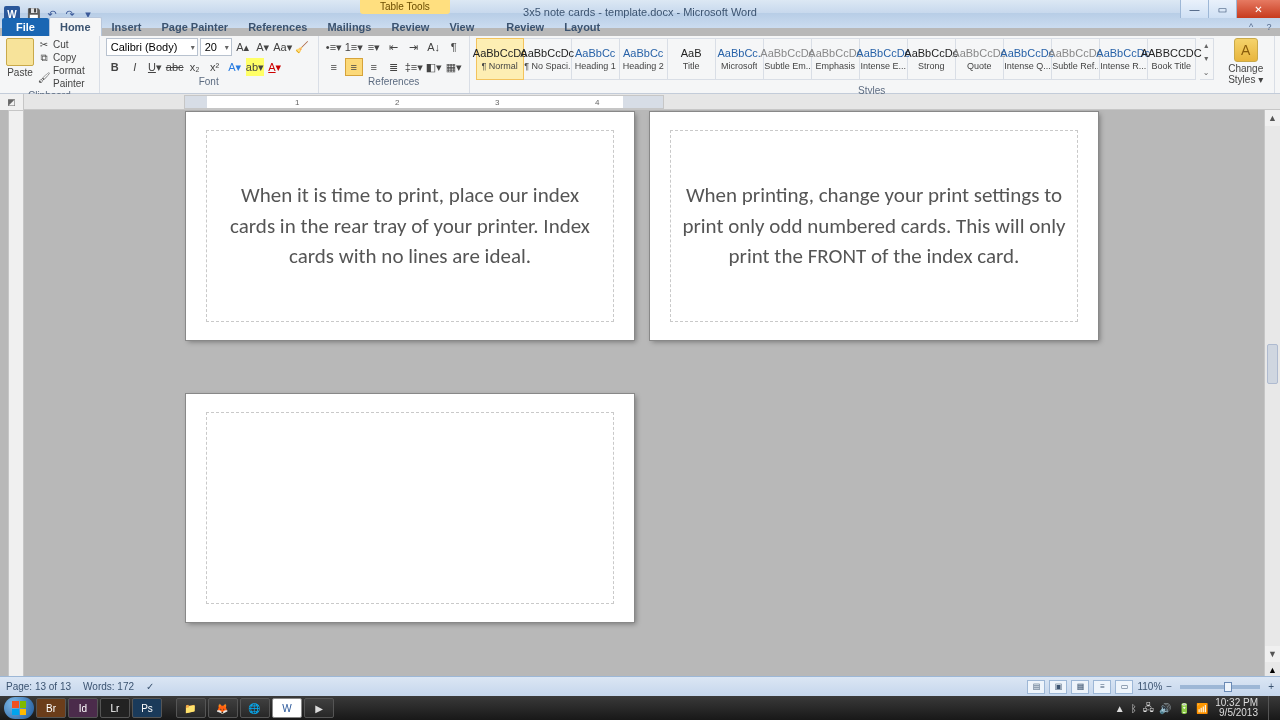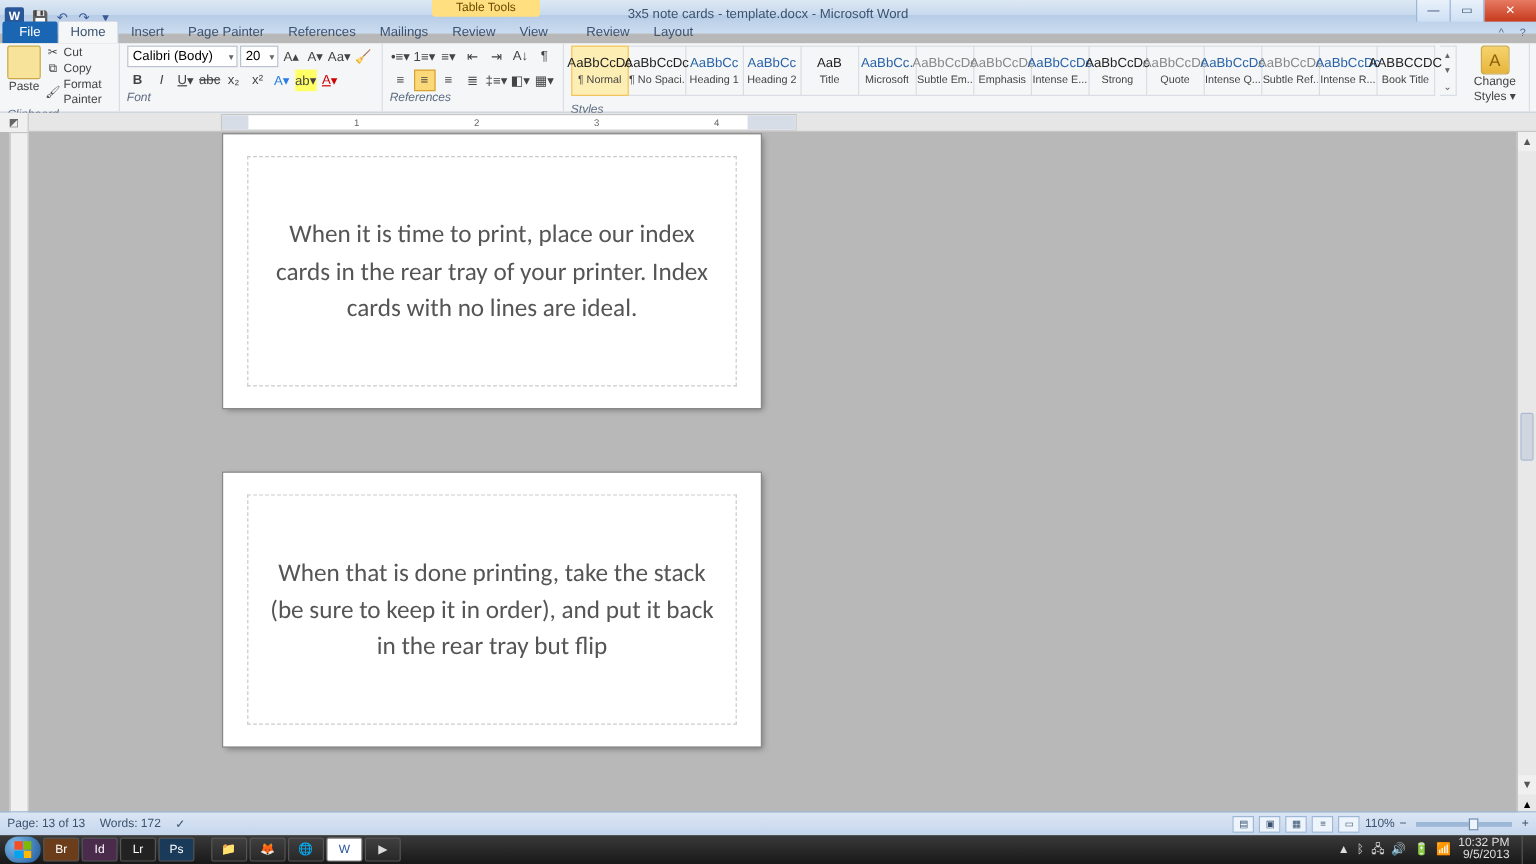"File" .tabstrip { font-weight: none -> bold }
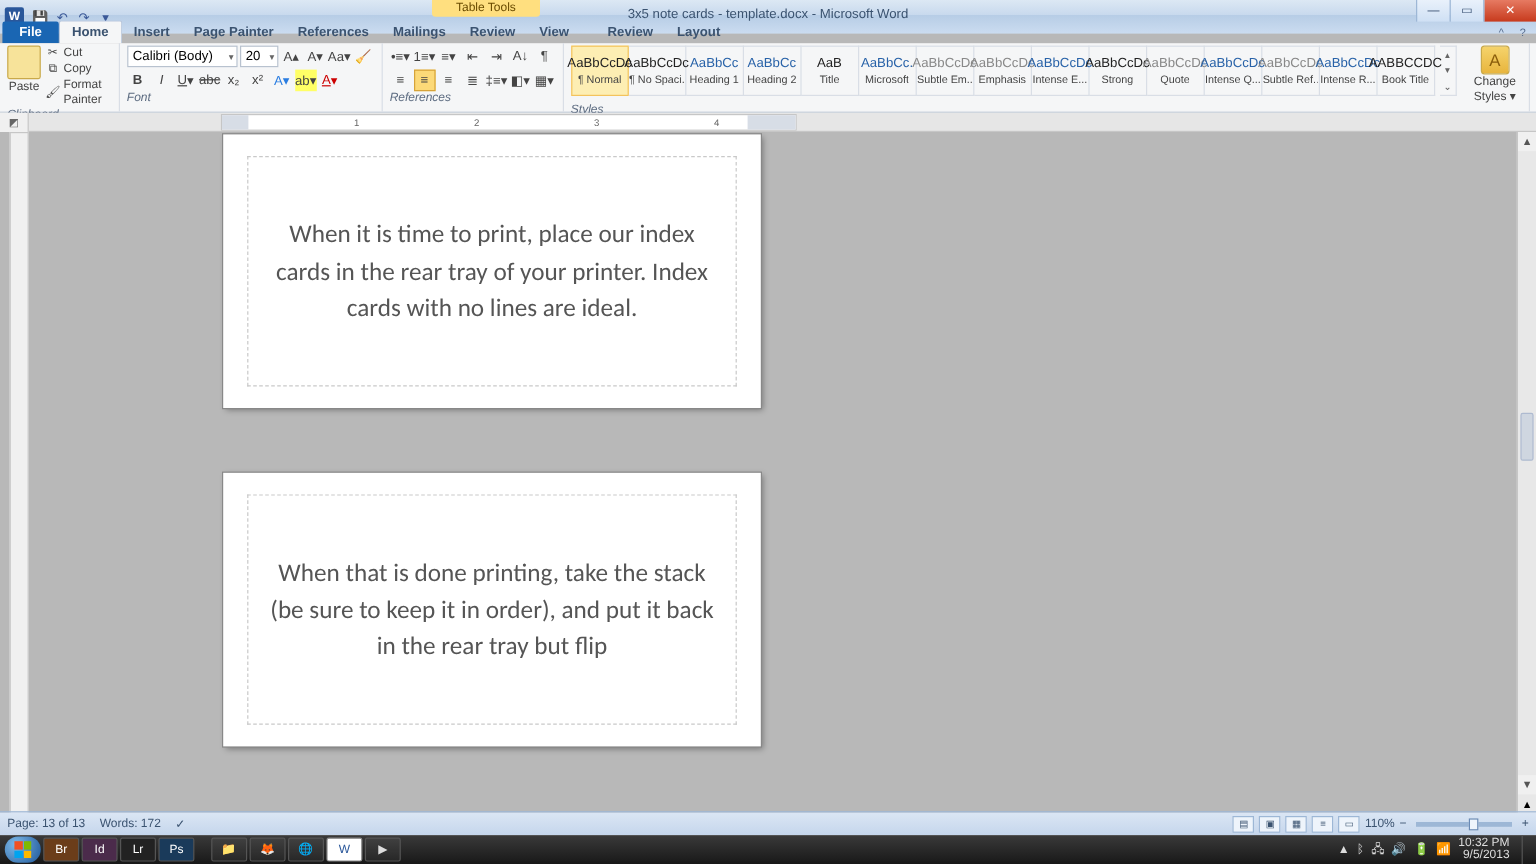"Font" .group-label { font-style: italic -> none; text-align: none -> center }
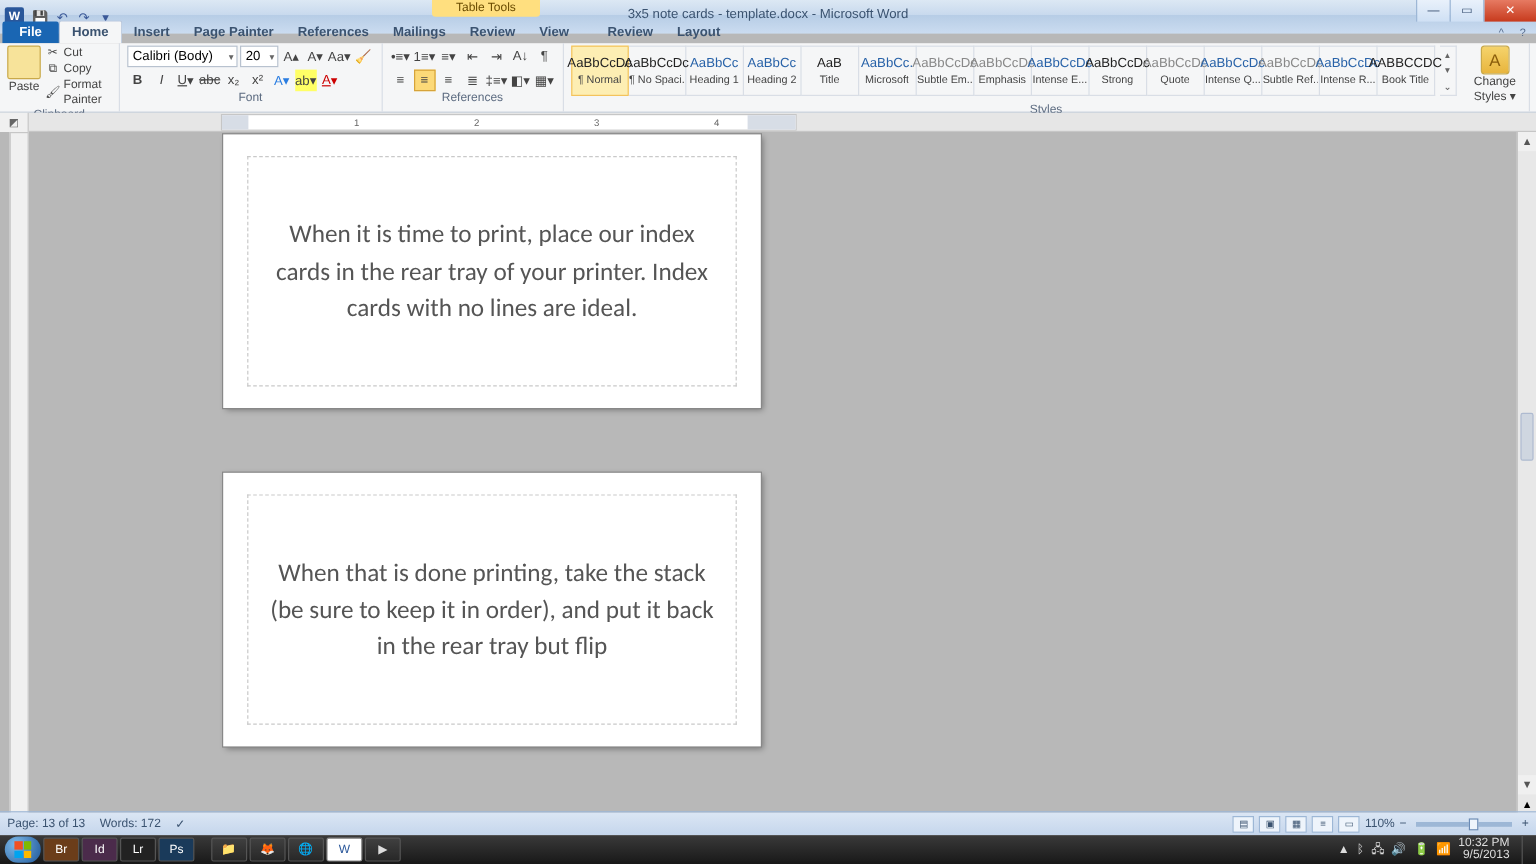"When printing, change your print" div.card { html: none -> <div> <div></div> <div>When printing, change your print settings to print only odd numbered cards. This will only print the FRONT of the index card.</div> </div> }
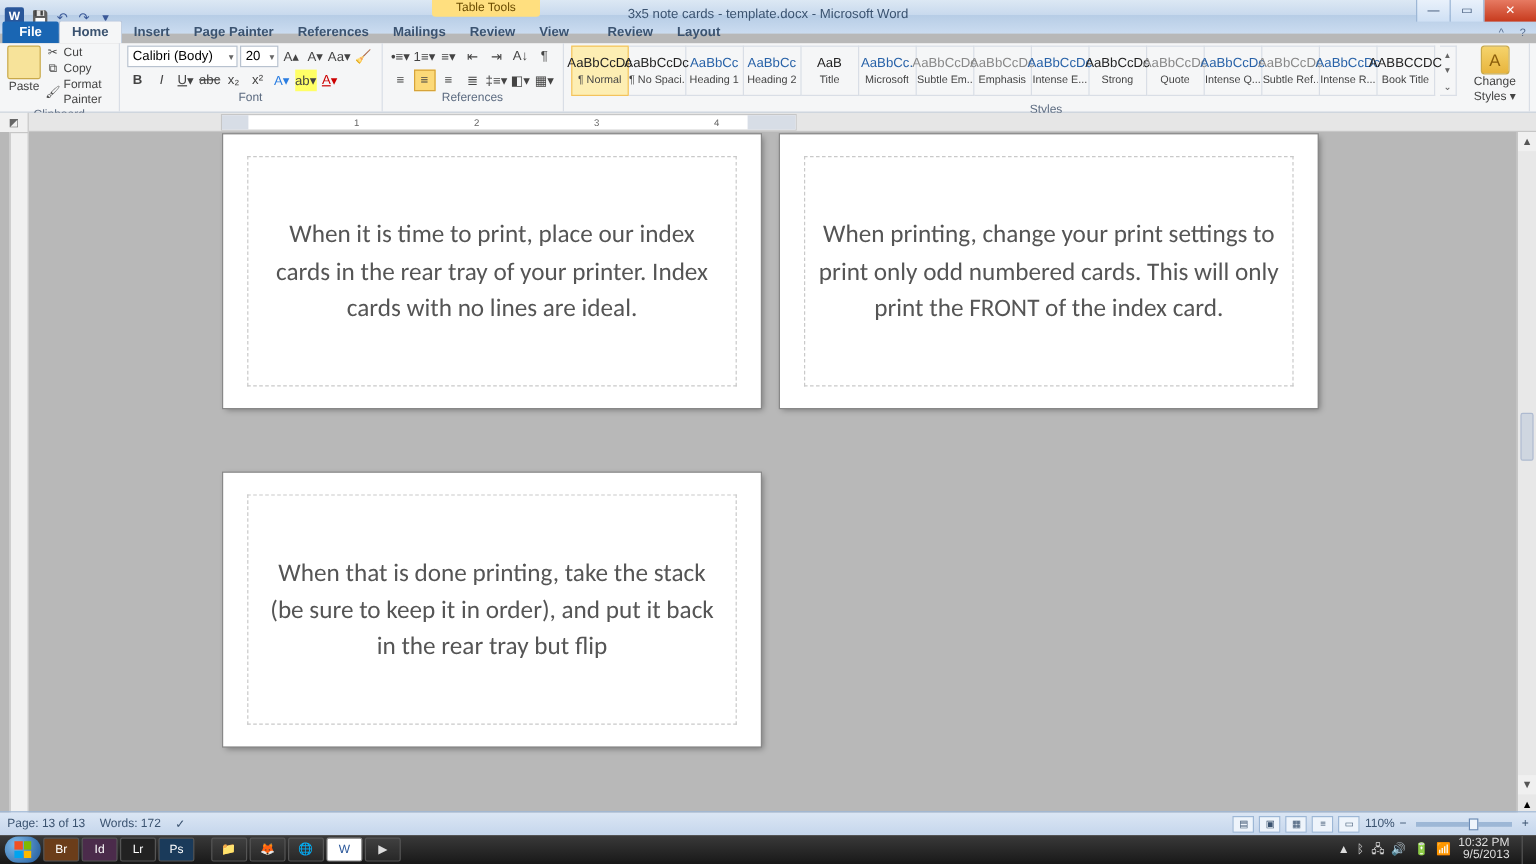"When that is done printing," div.txt { html: <div>When that is done printing, take the stack (be sure to keep it in order), and put it back in the rear tray but flip</div> -> none }
